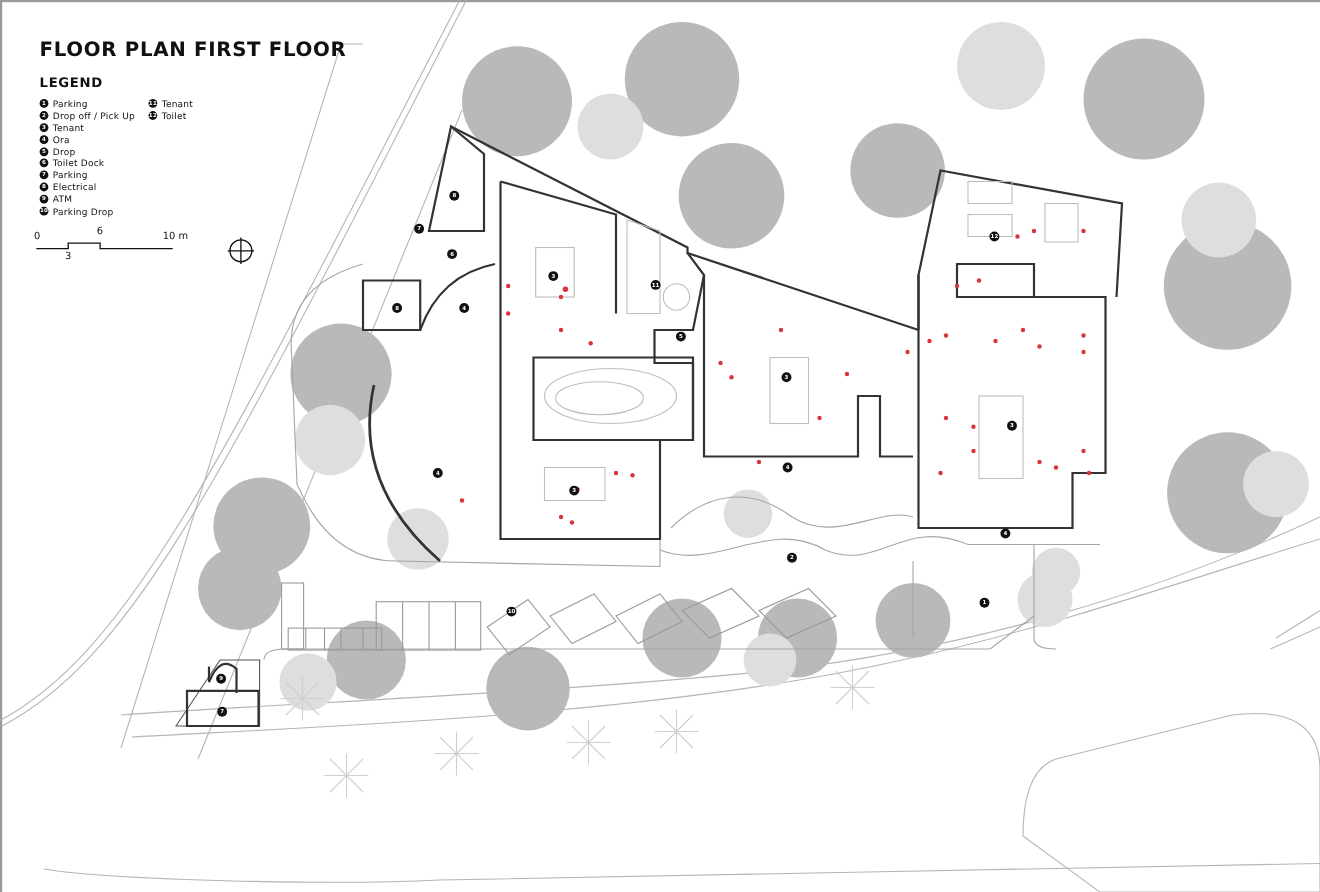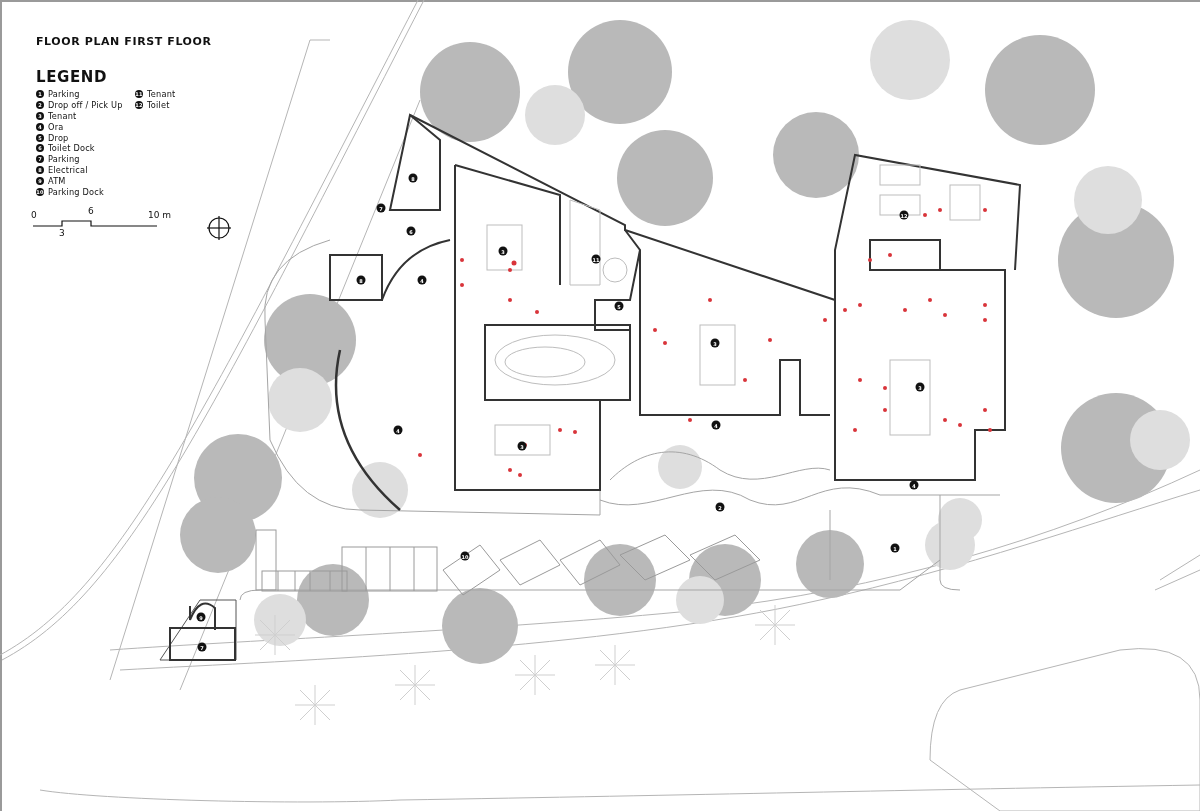"FLOOR PLAN FIRST FLOOR" .title { font-size: 11px -> 18px }
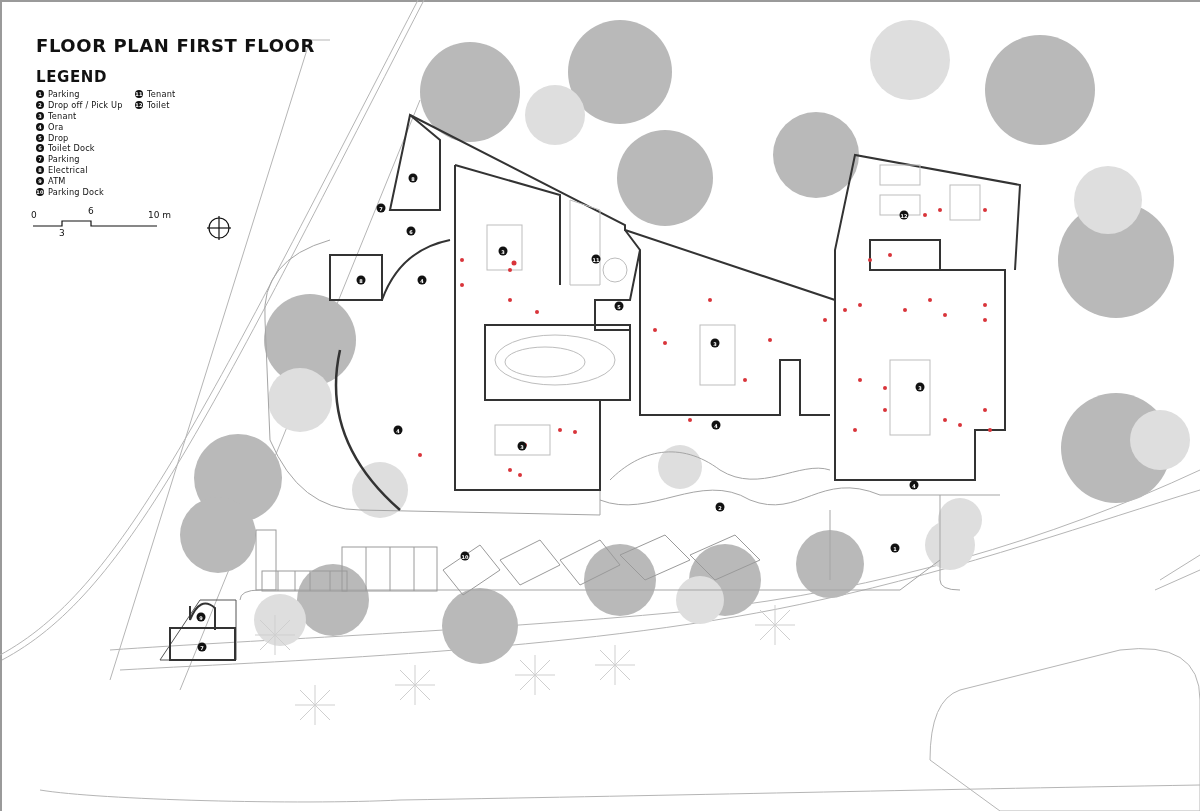"LEGEND" .legend-title { font-size: 15px -> 12px }
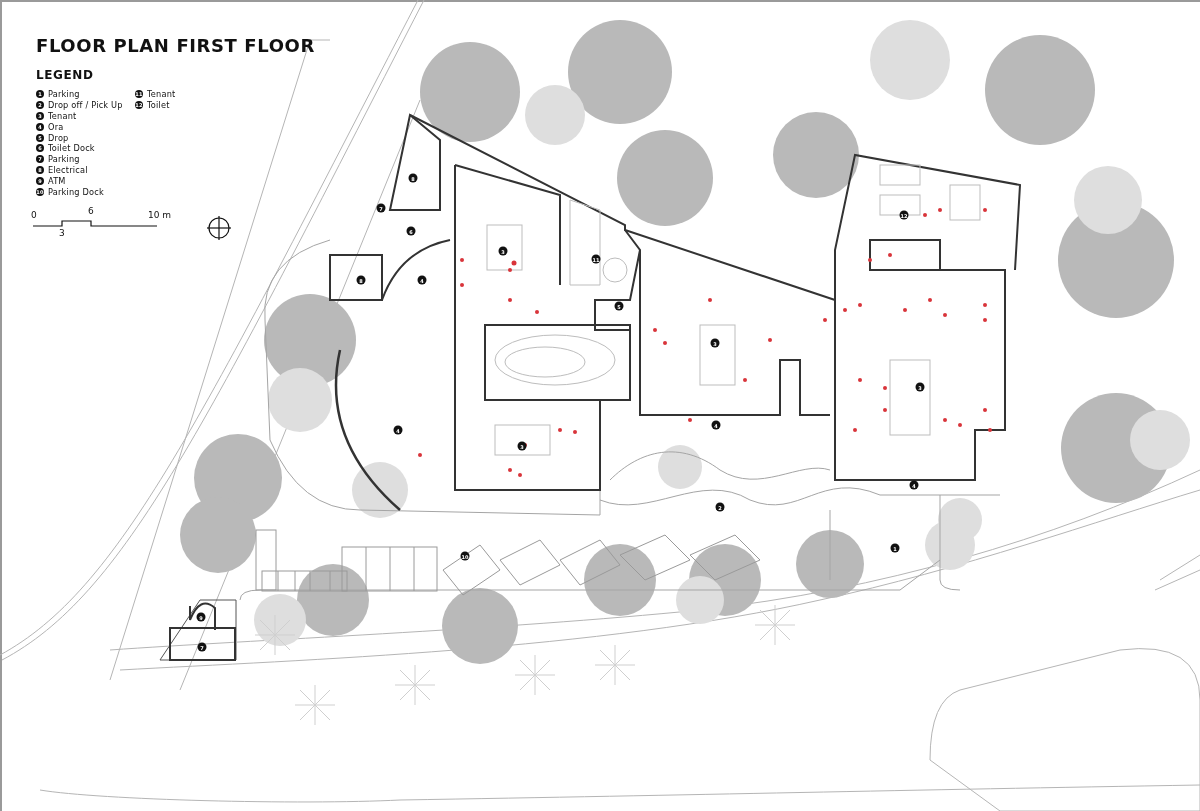"Parking Dock" span { text: Dock -> Drop }
